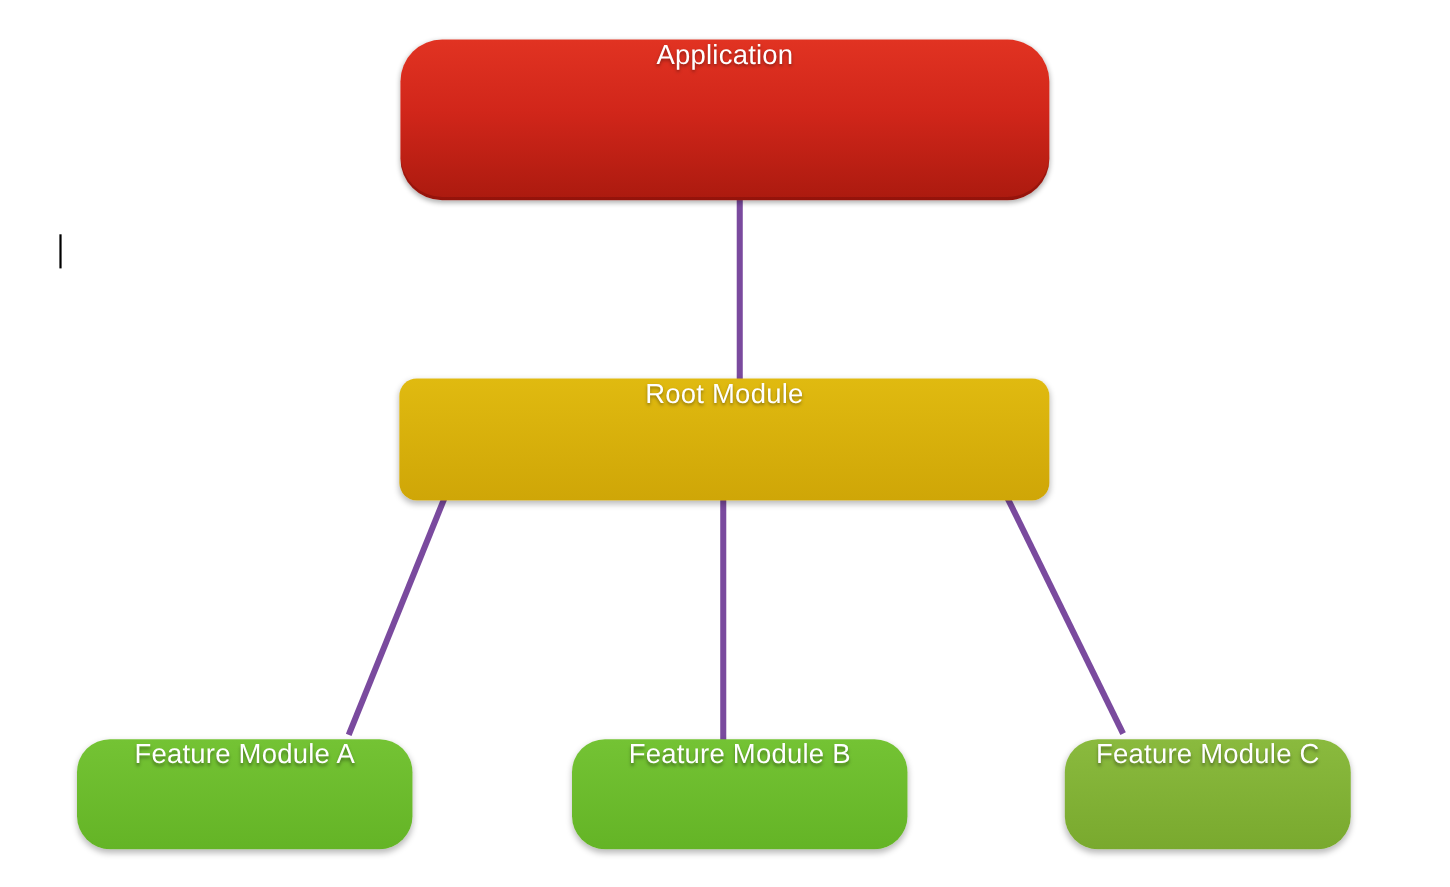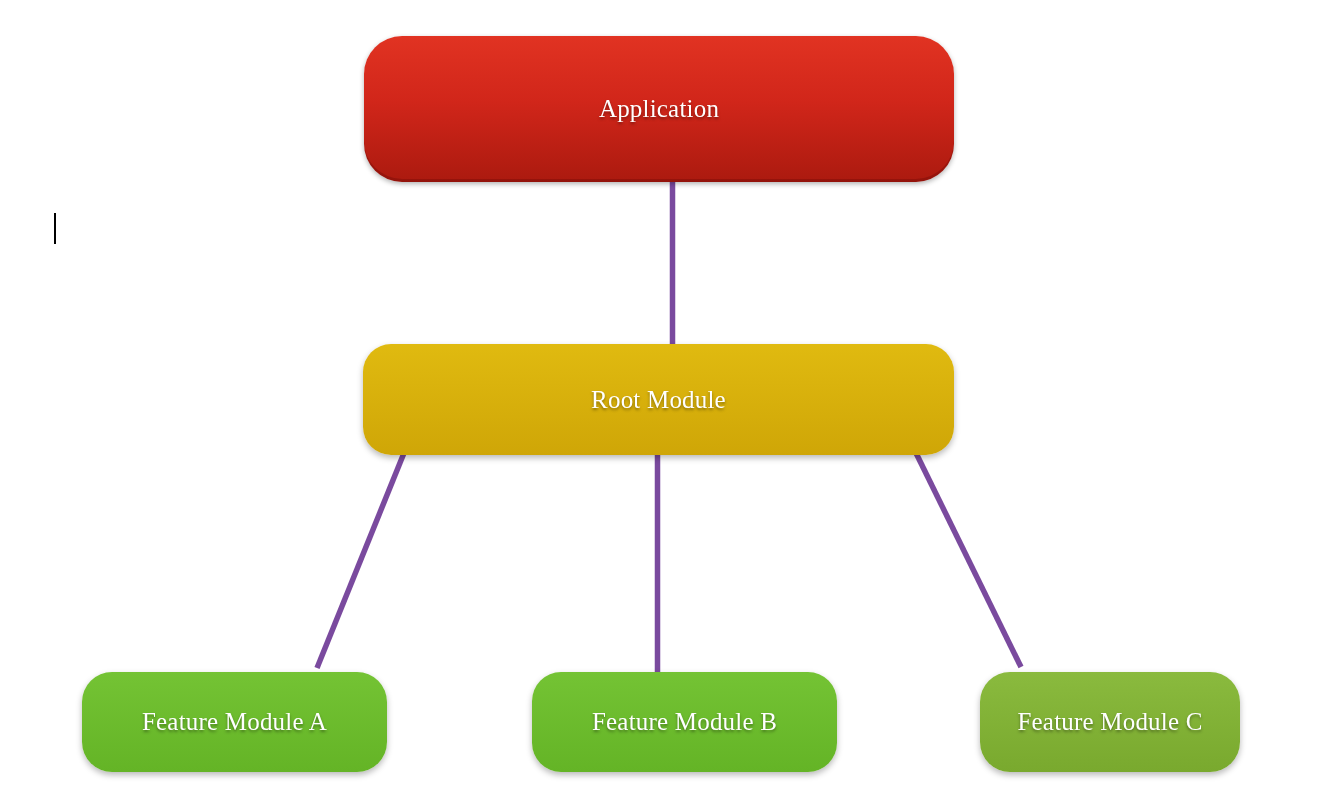"Application" .node { align-items: center -> none; font-family: Liberation Serif, serif -> none }
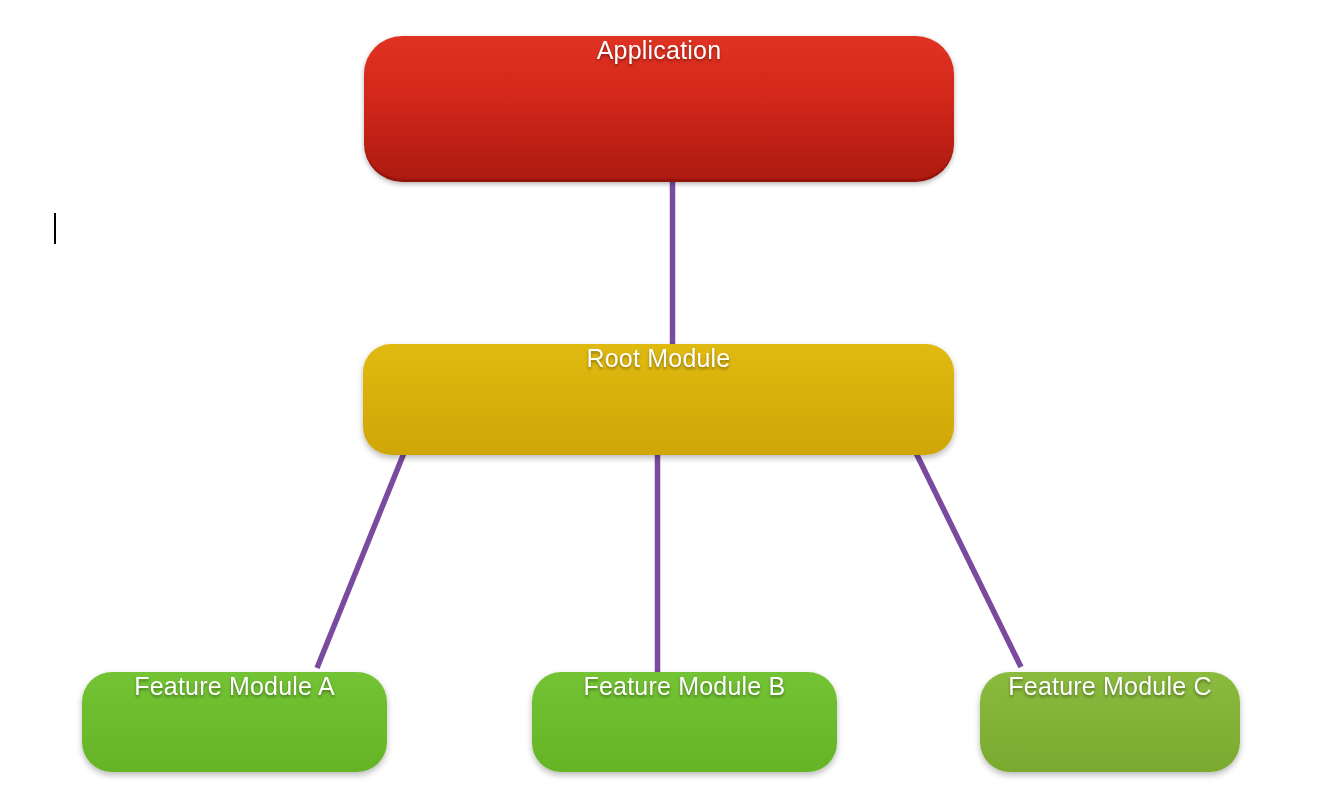"Root Module" .node-root { border-radius: 28px -> 16px }
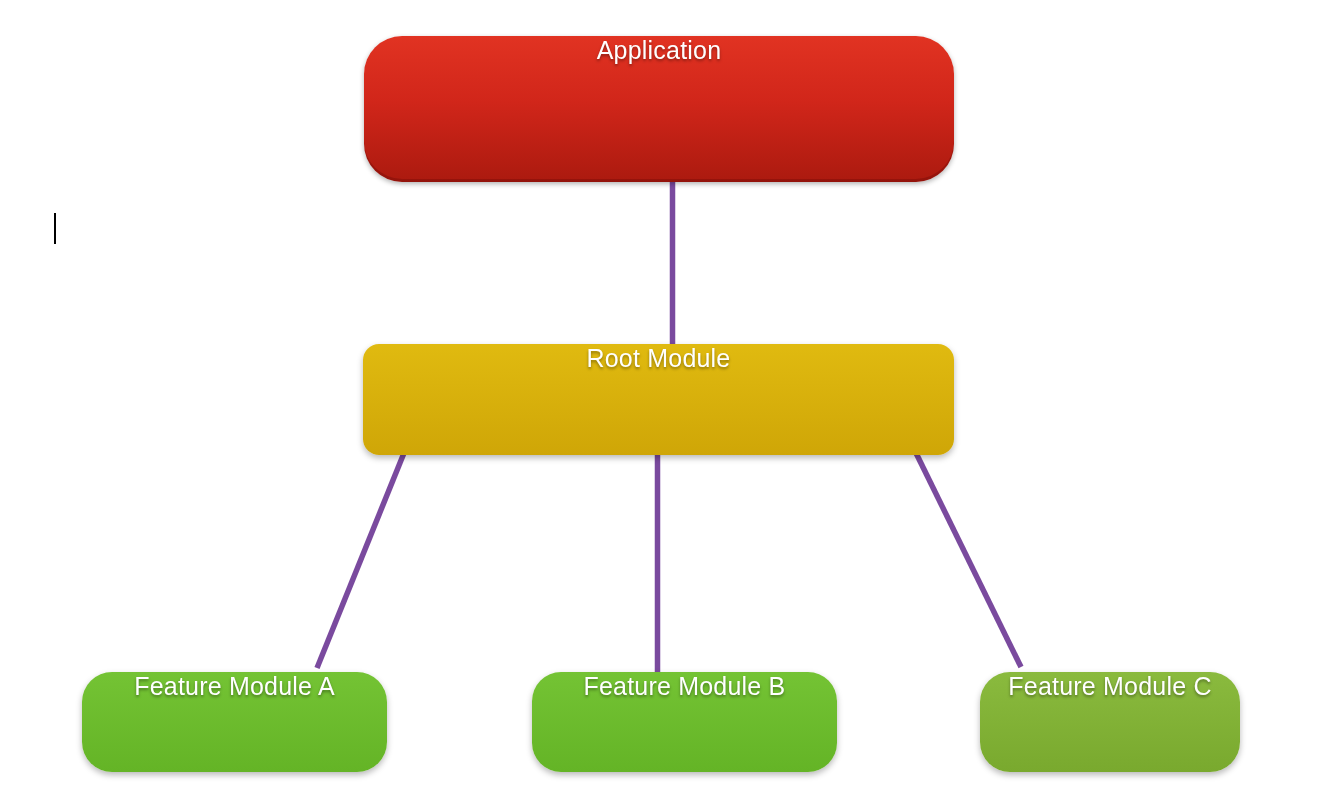"Feature Module A" .node-feature { margin-left: 12px -> none }
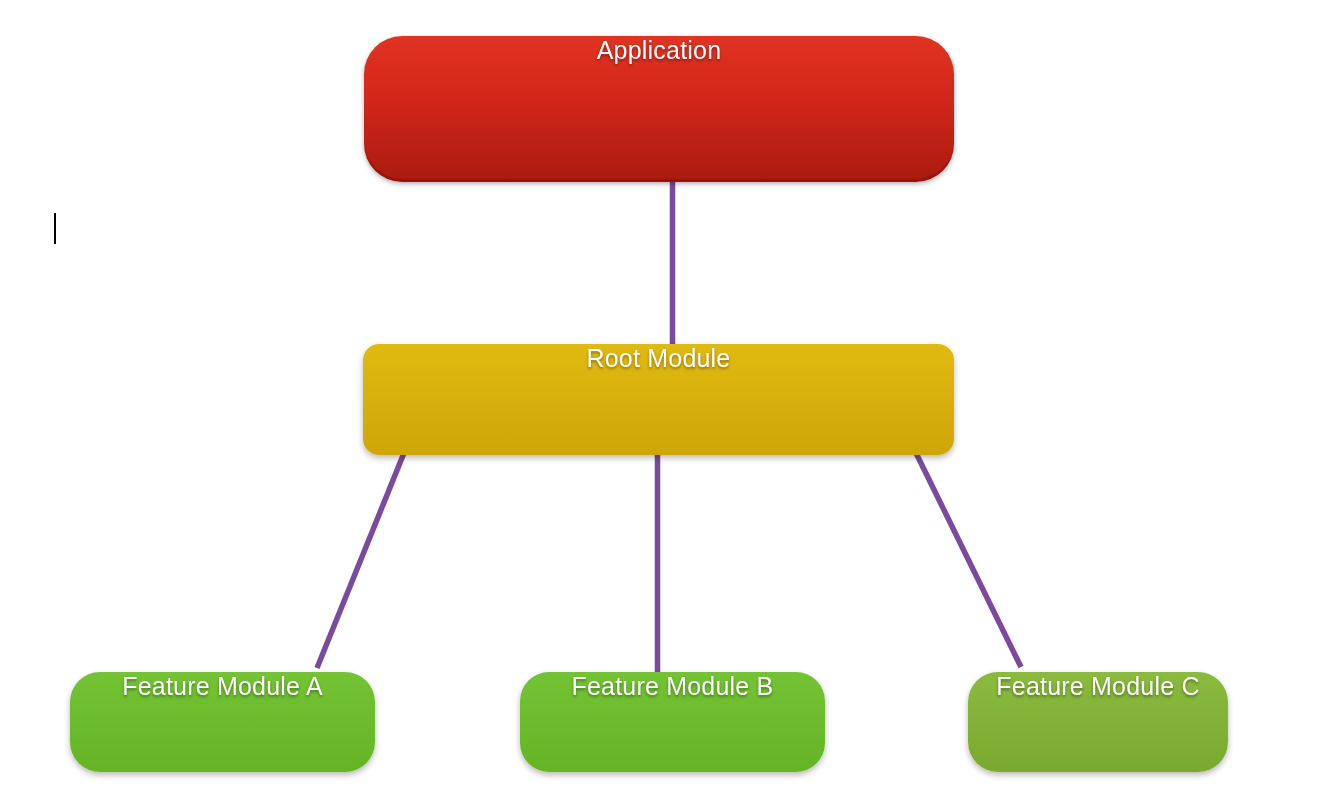"Feature Module B" .node-feature-b { border-radius: 29px -> none }
